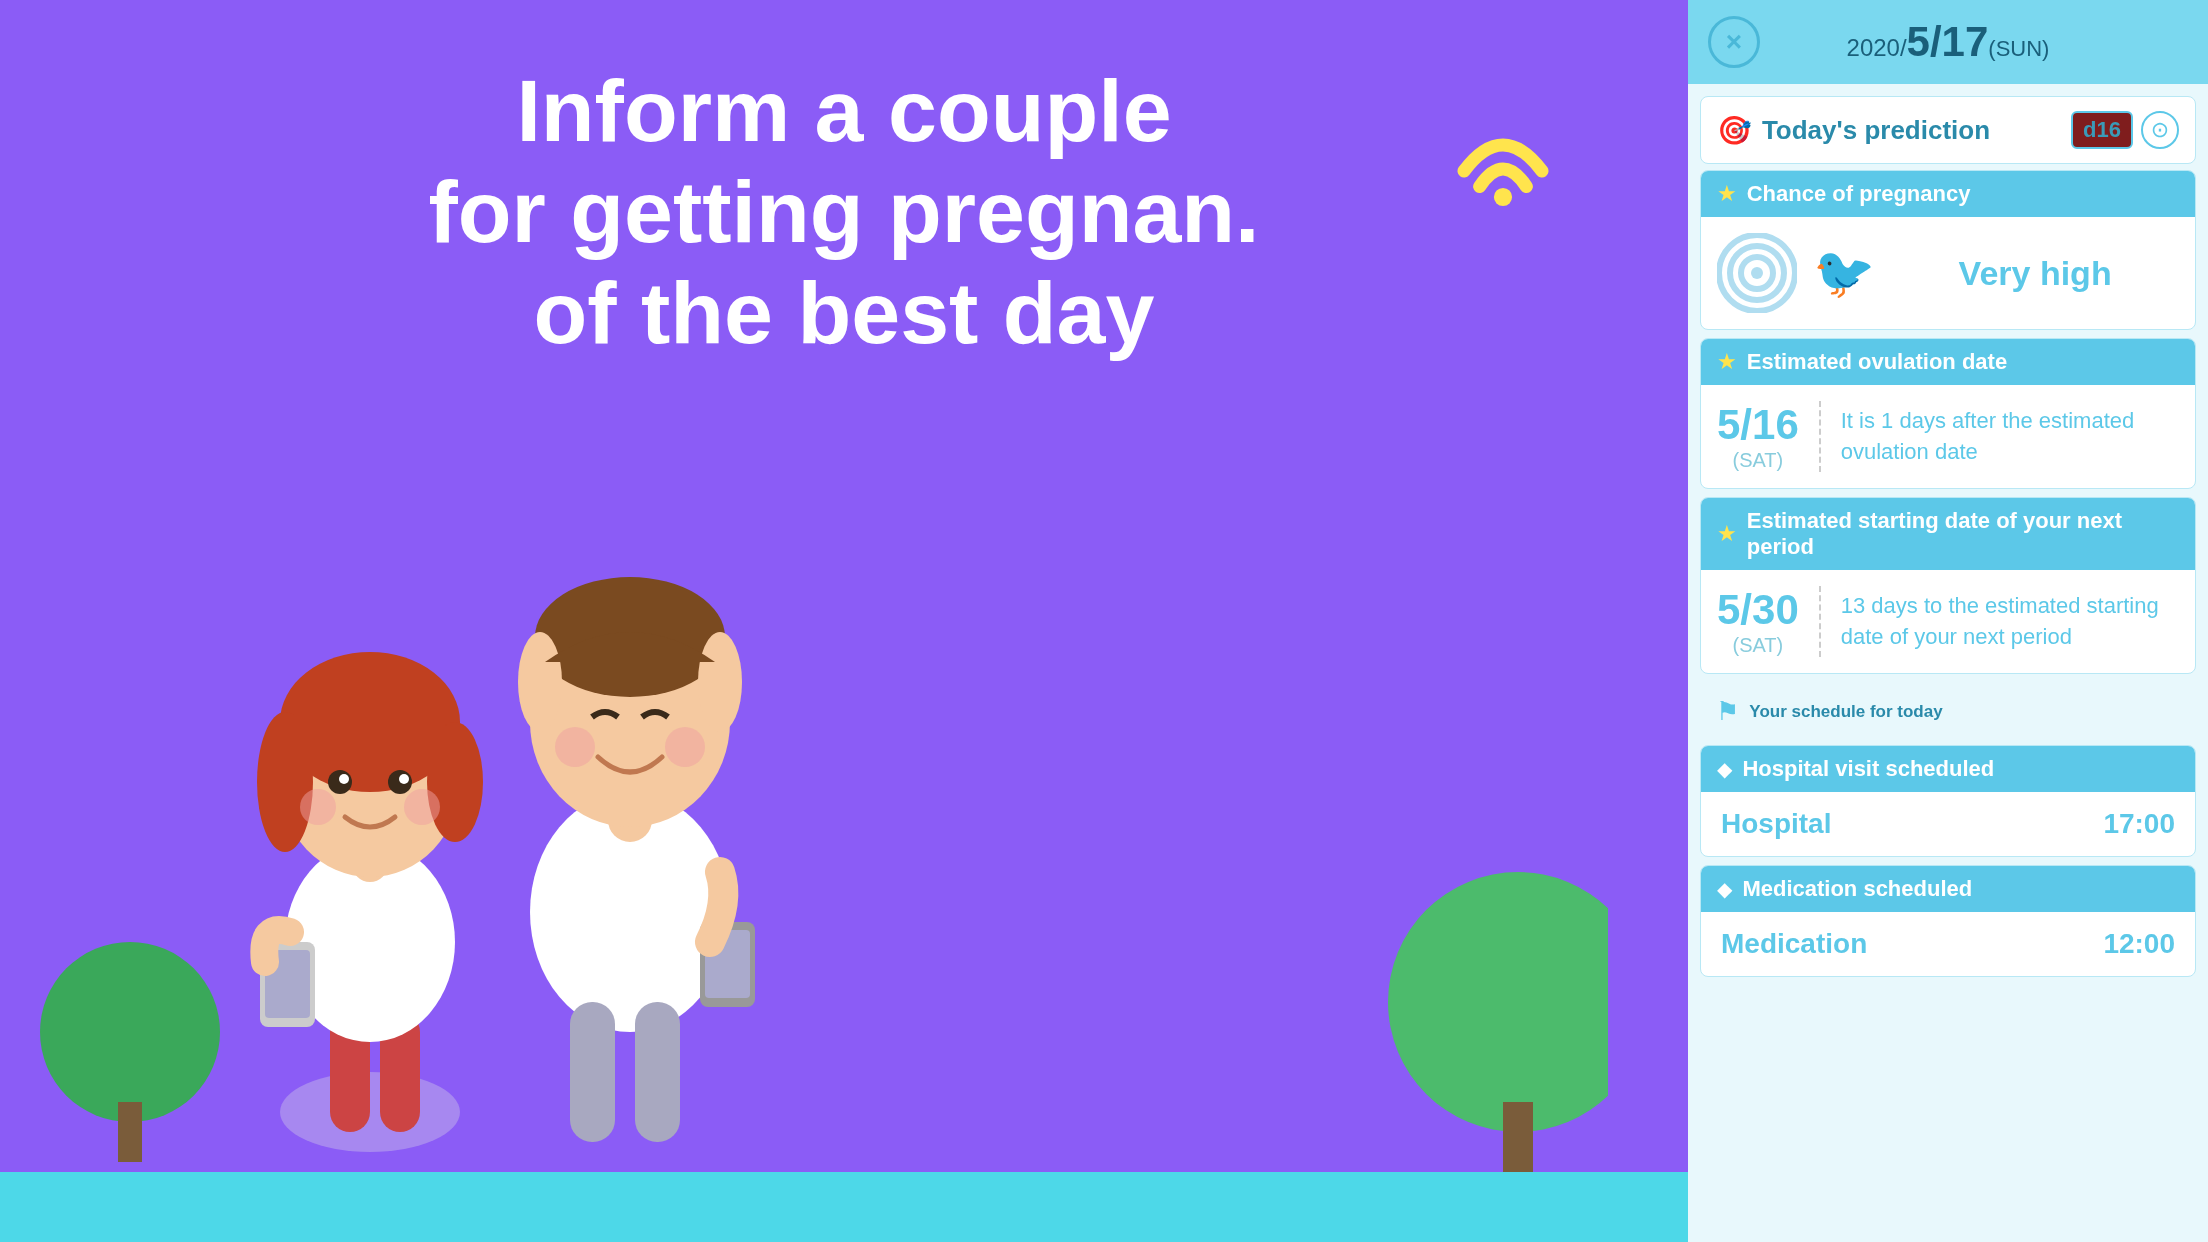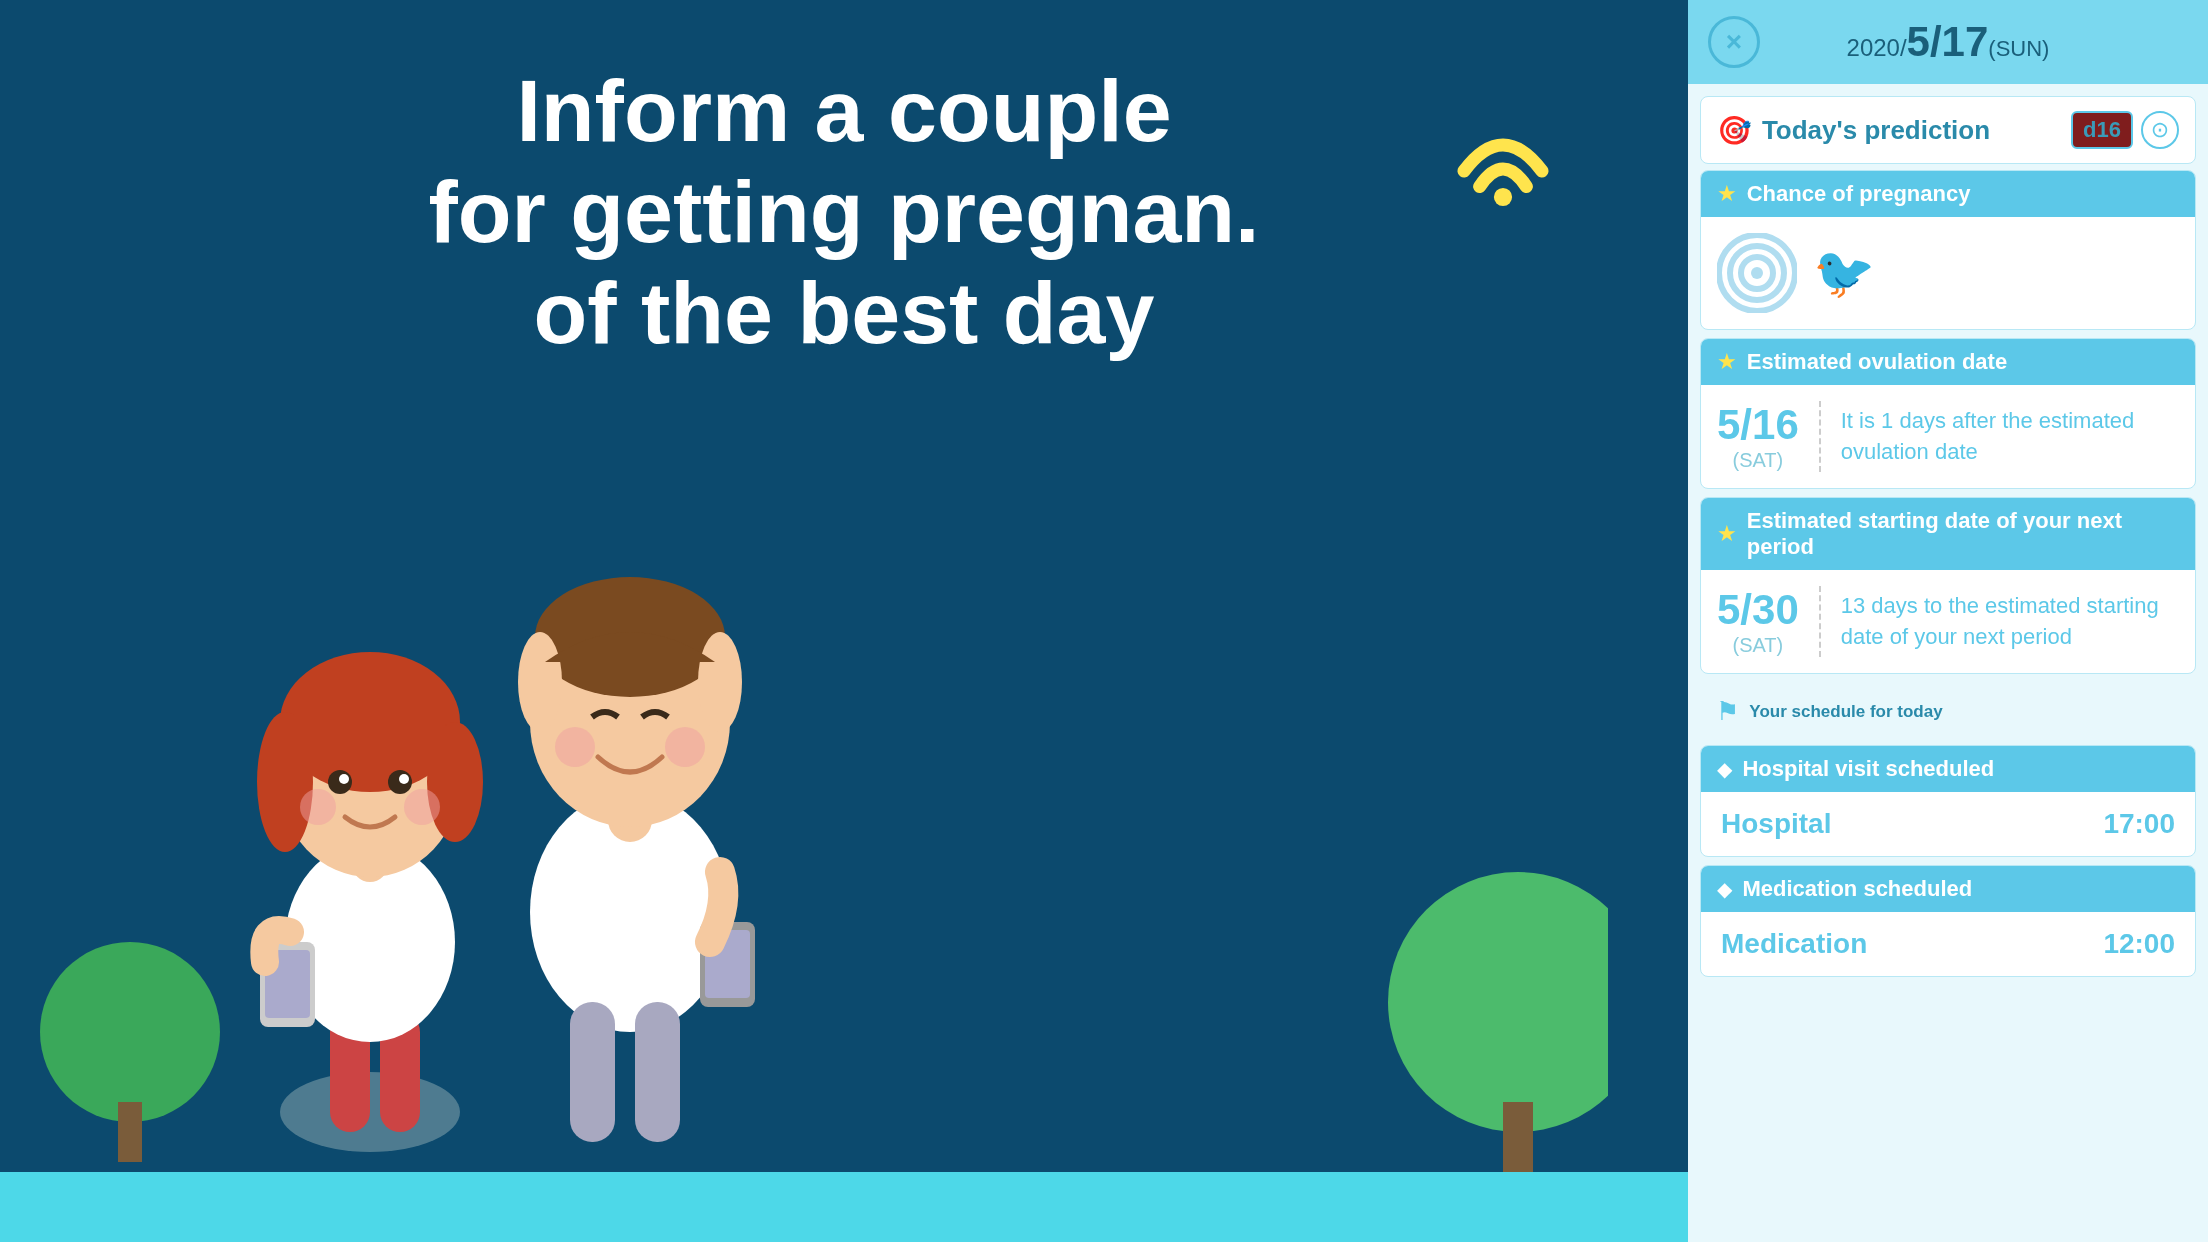"Inform a couple" .left-panel { background: #0c4a6e -> #8b5cf6 }
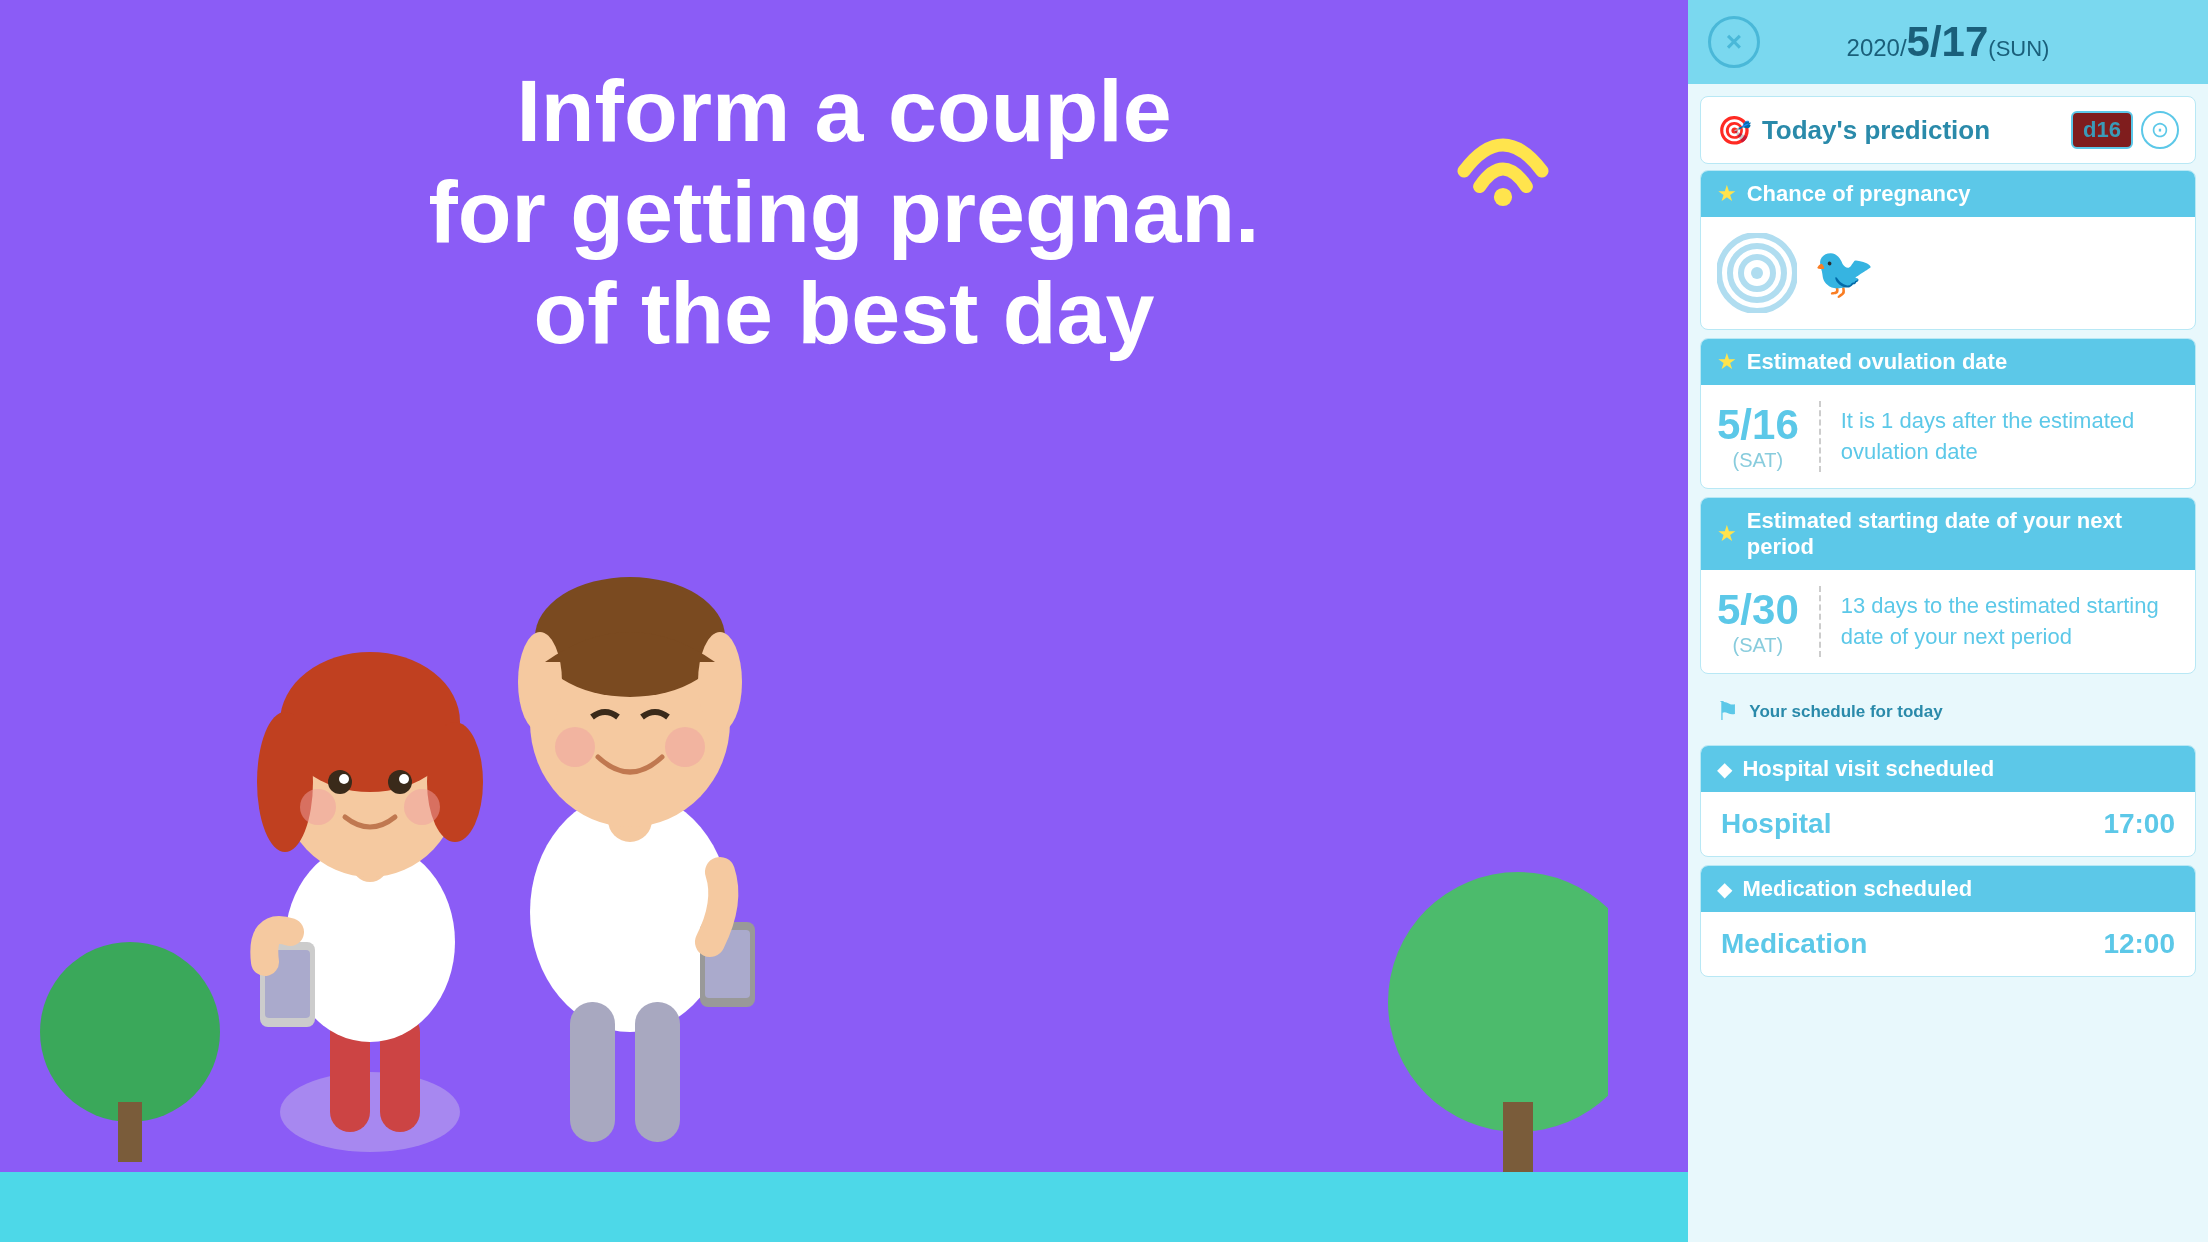"Very high" span.very-high-text { html: none -> <span>Very high</span> }
